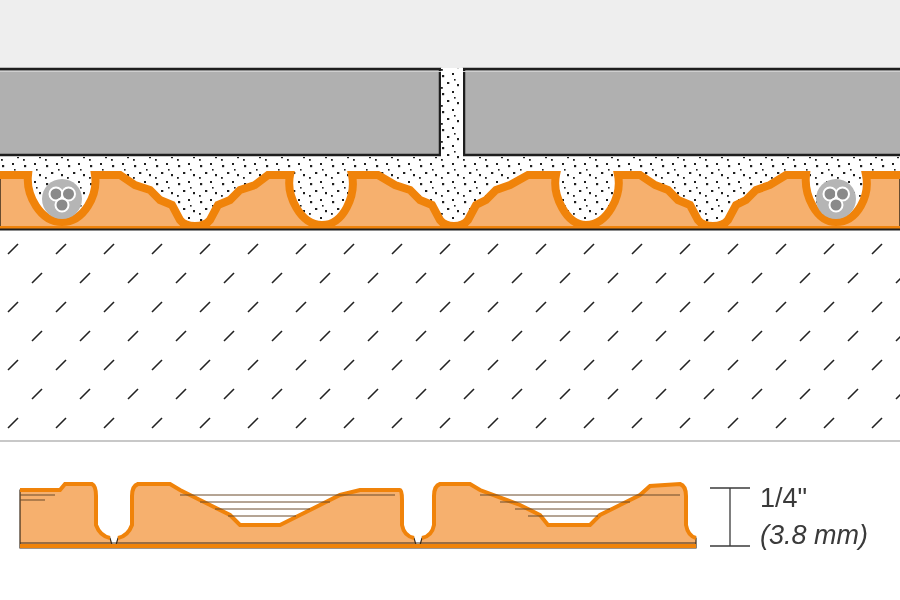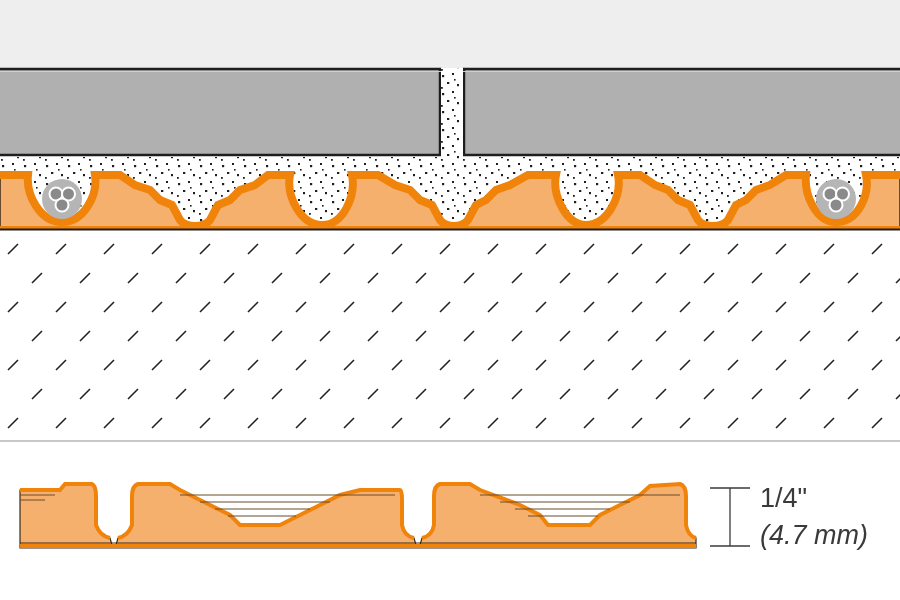"(4.7 mm)" div.dim-label { text: 4.7 -> 3.8 }
